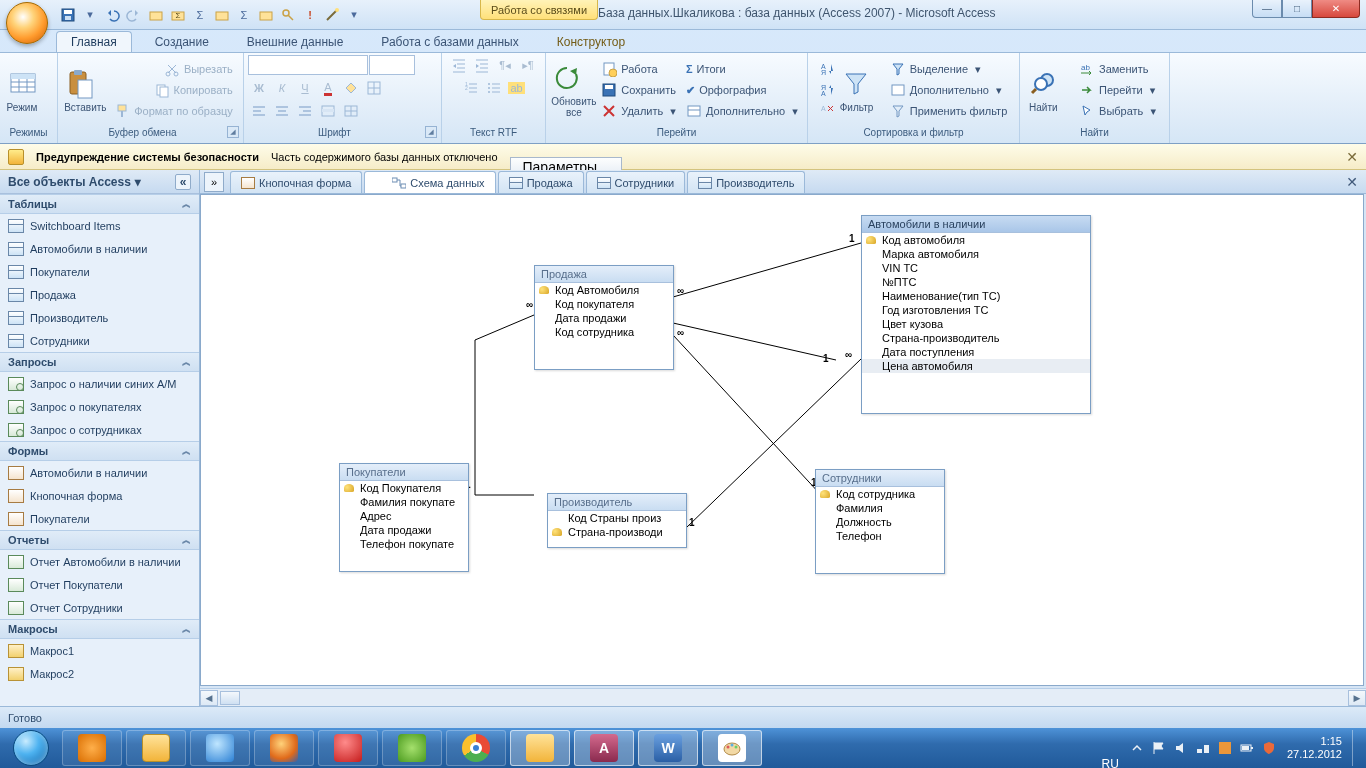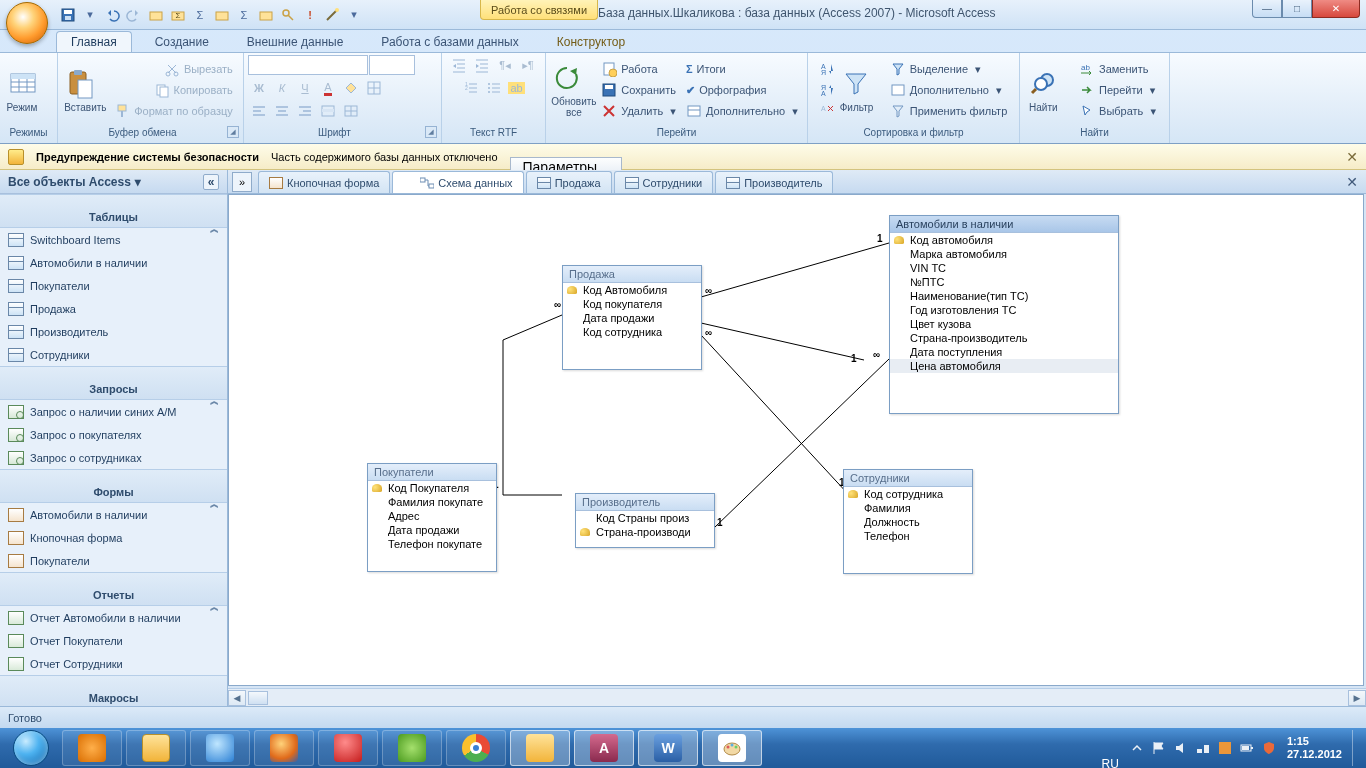"Все объекты Access" .nav-pane { width: 228px -> 200px }
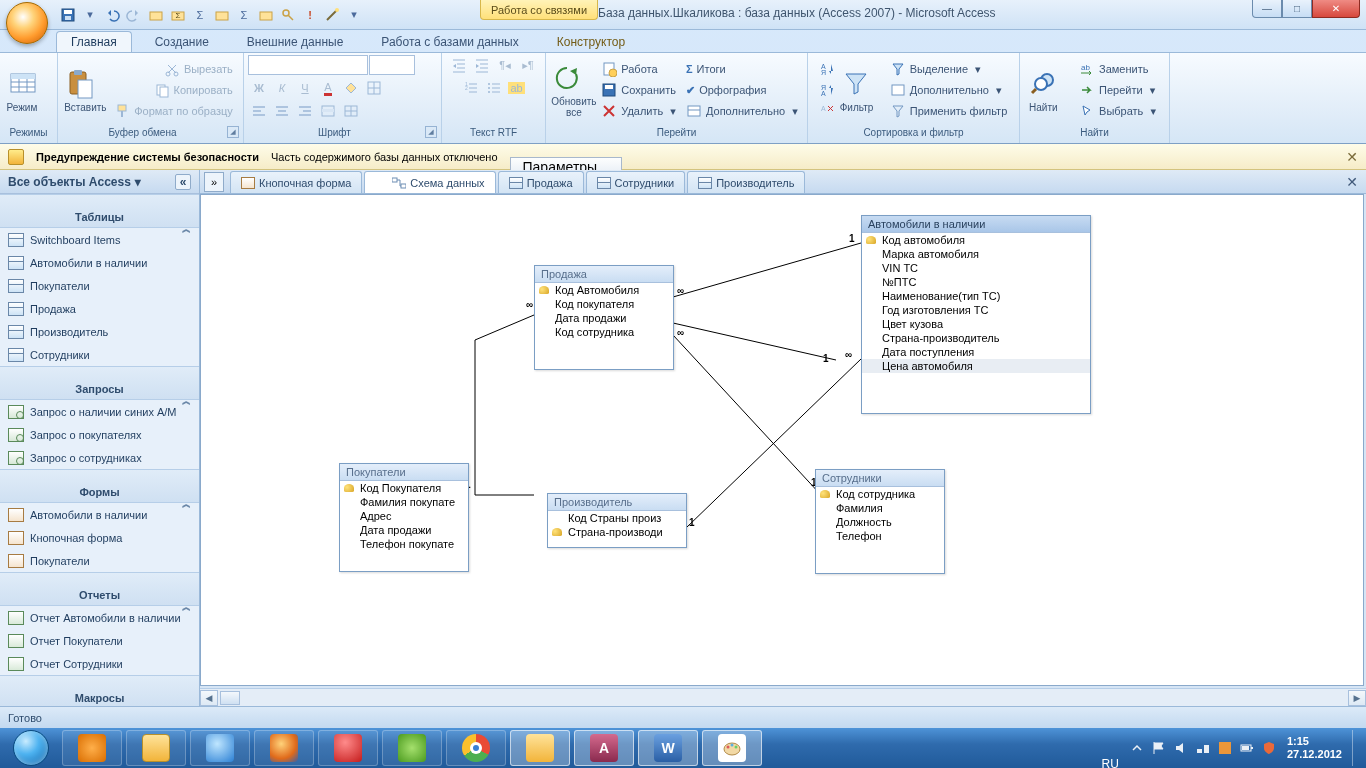"Таблицы" .nav-section { flex-direction: column -> none; padding: 16px 8px -> 4px 8px }
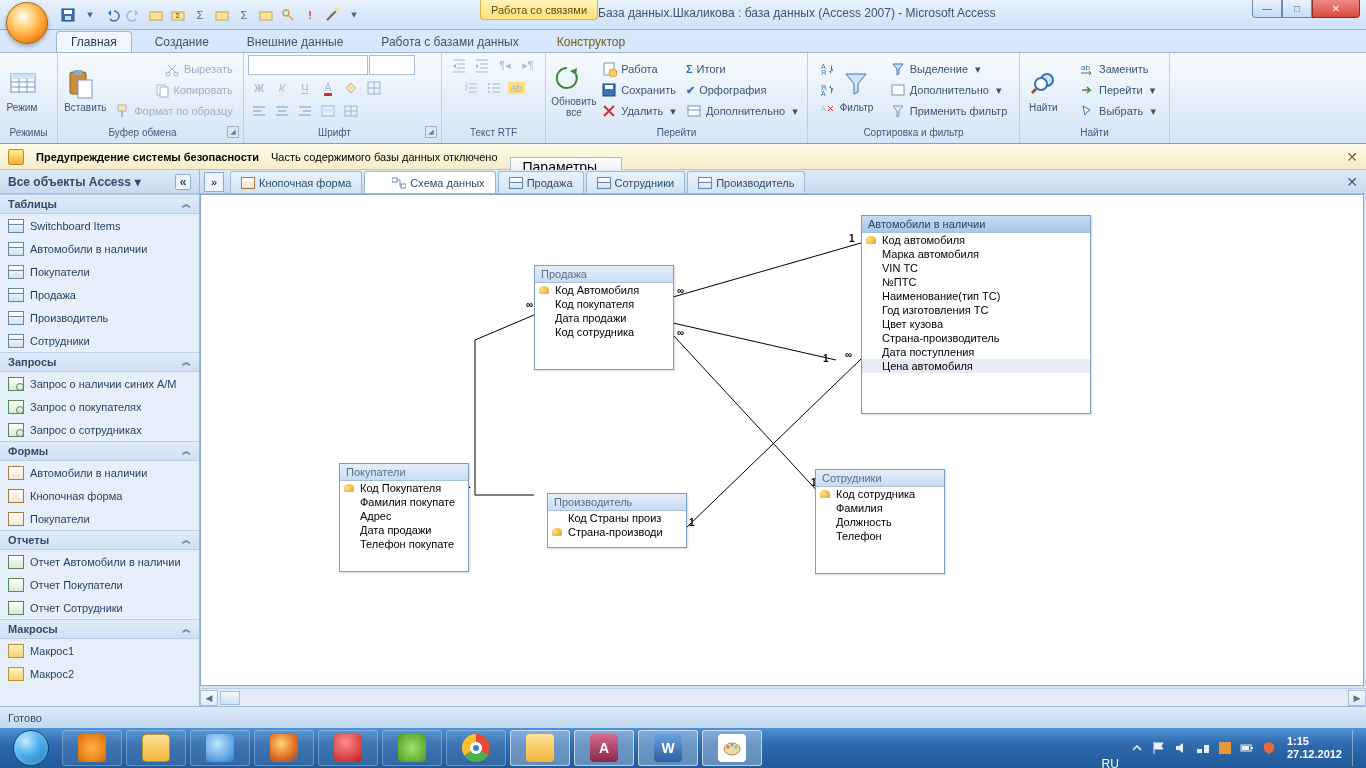"1:15" .tray .clock { font-weight: bold -> none; text-align: left -> right }
